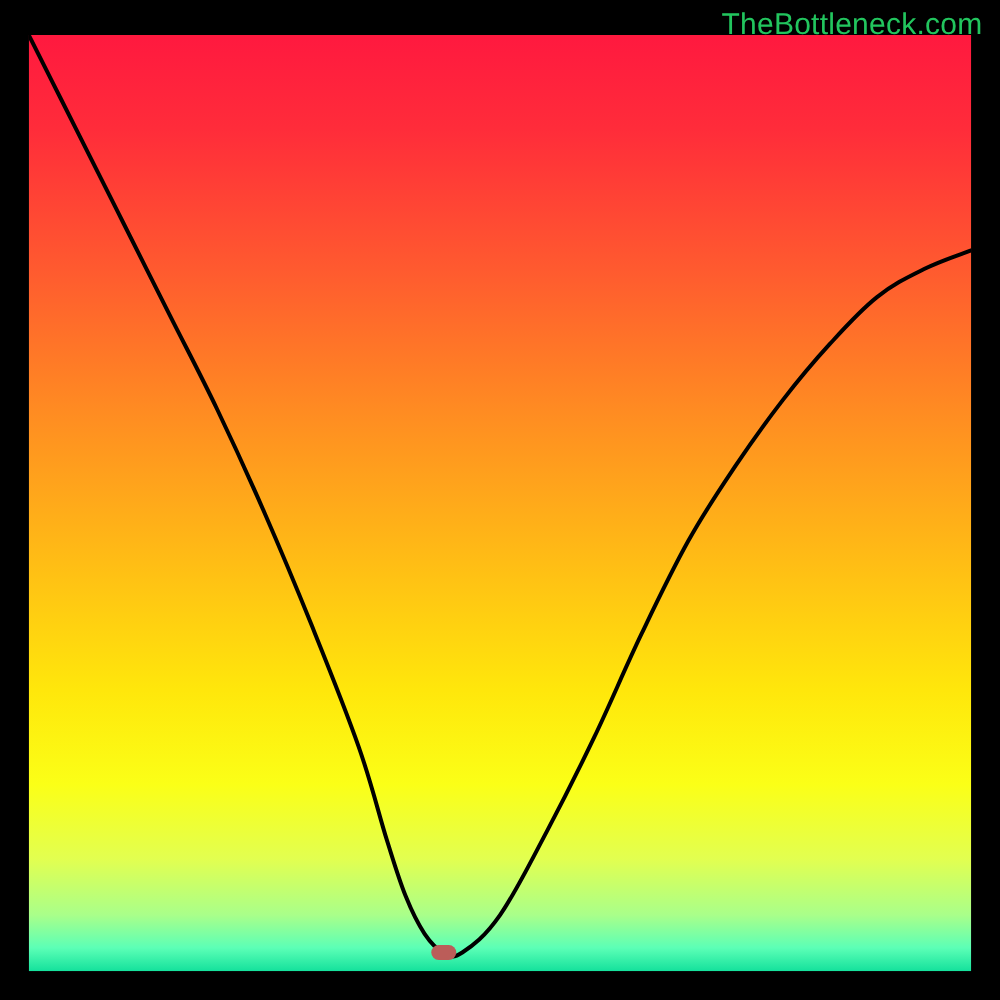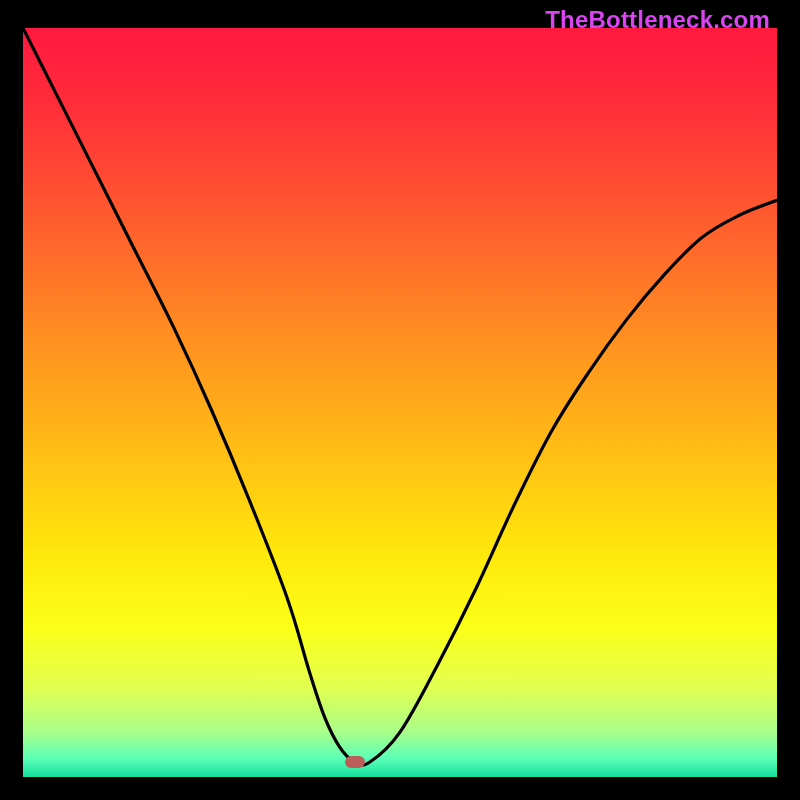"TheBottleneck.com" .watermark { color: #d946ef -> #22c55e; font-weight: 700 -> 400; right: 30px -> 14px }
